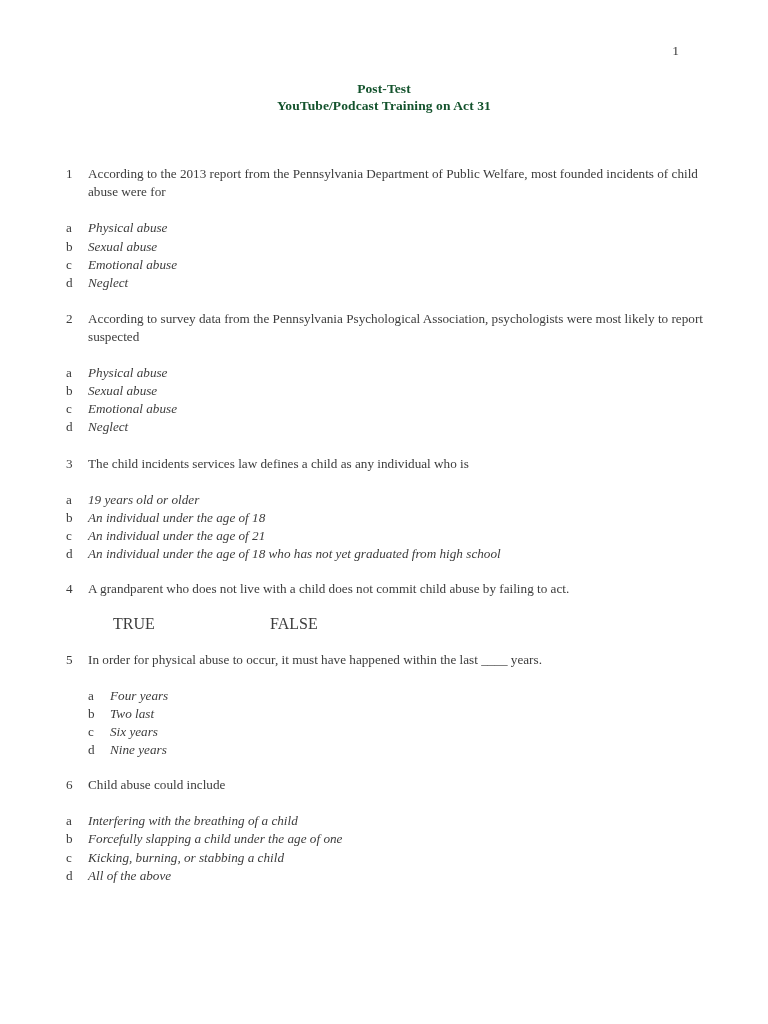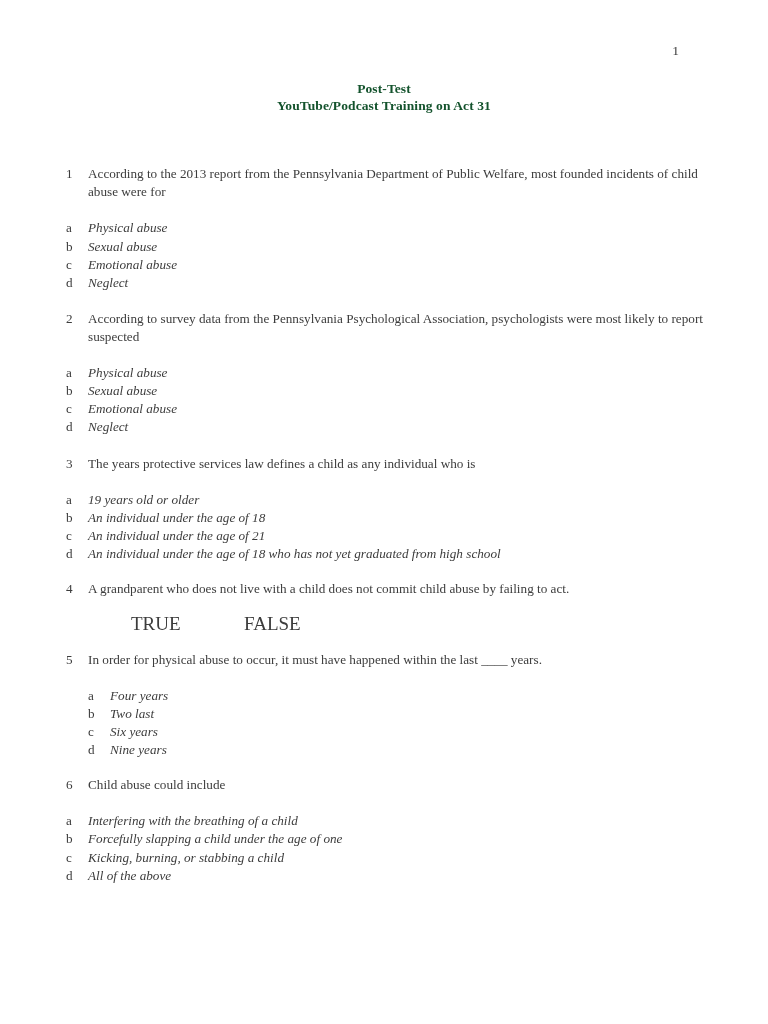"The years protective services law" span.q-text { text: years protective -> child incidents }
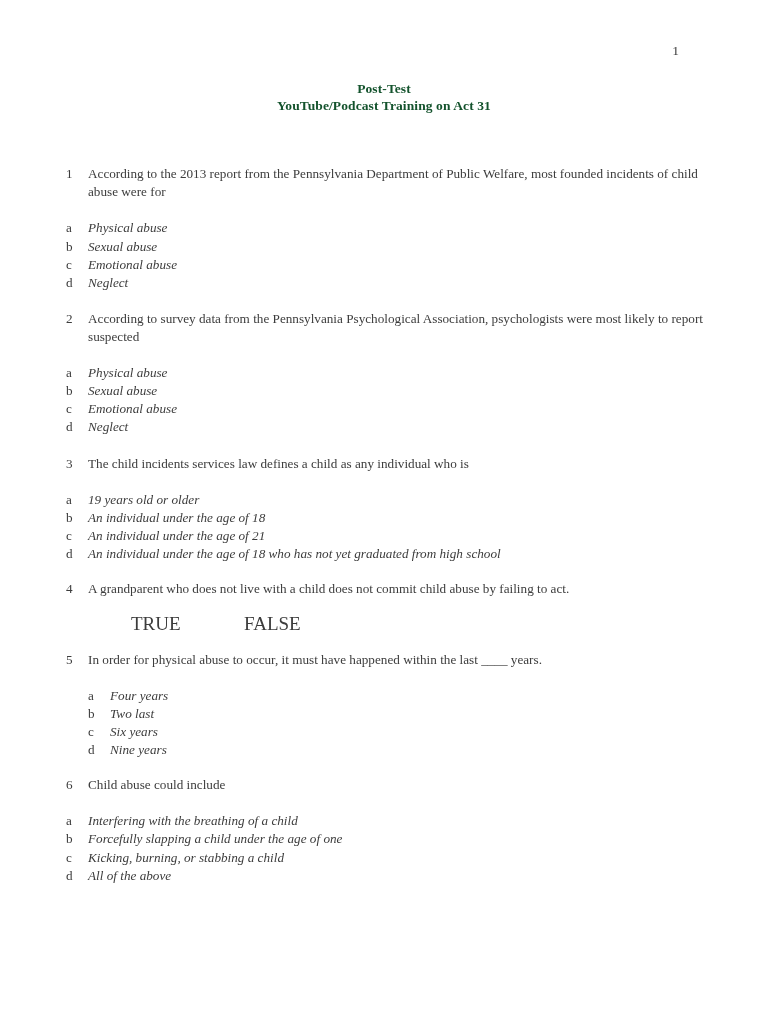"TRUE" .tf-row { font-size: 19px -> 16px; gap: none -> 44px; margin-left: 65px -> 47px }
